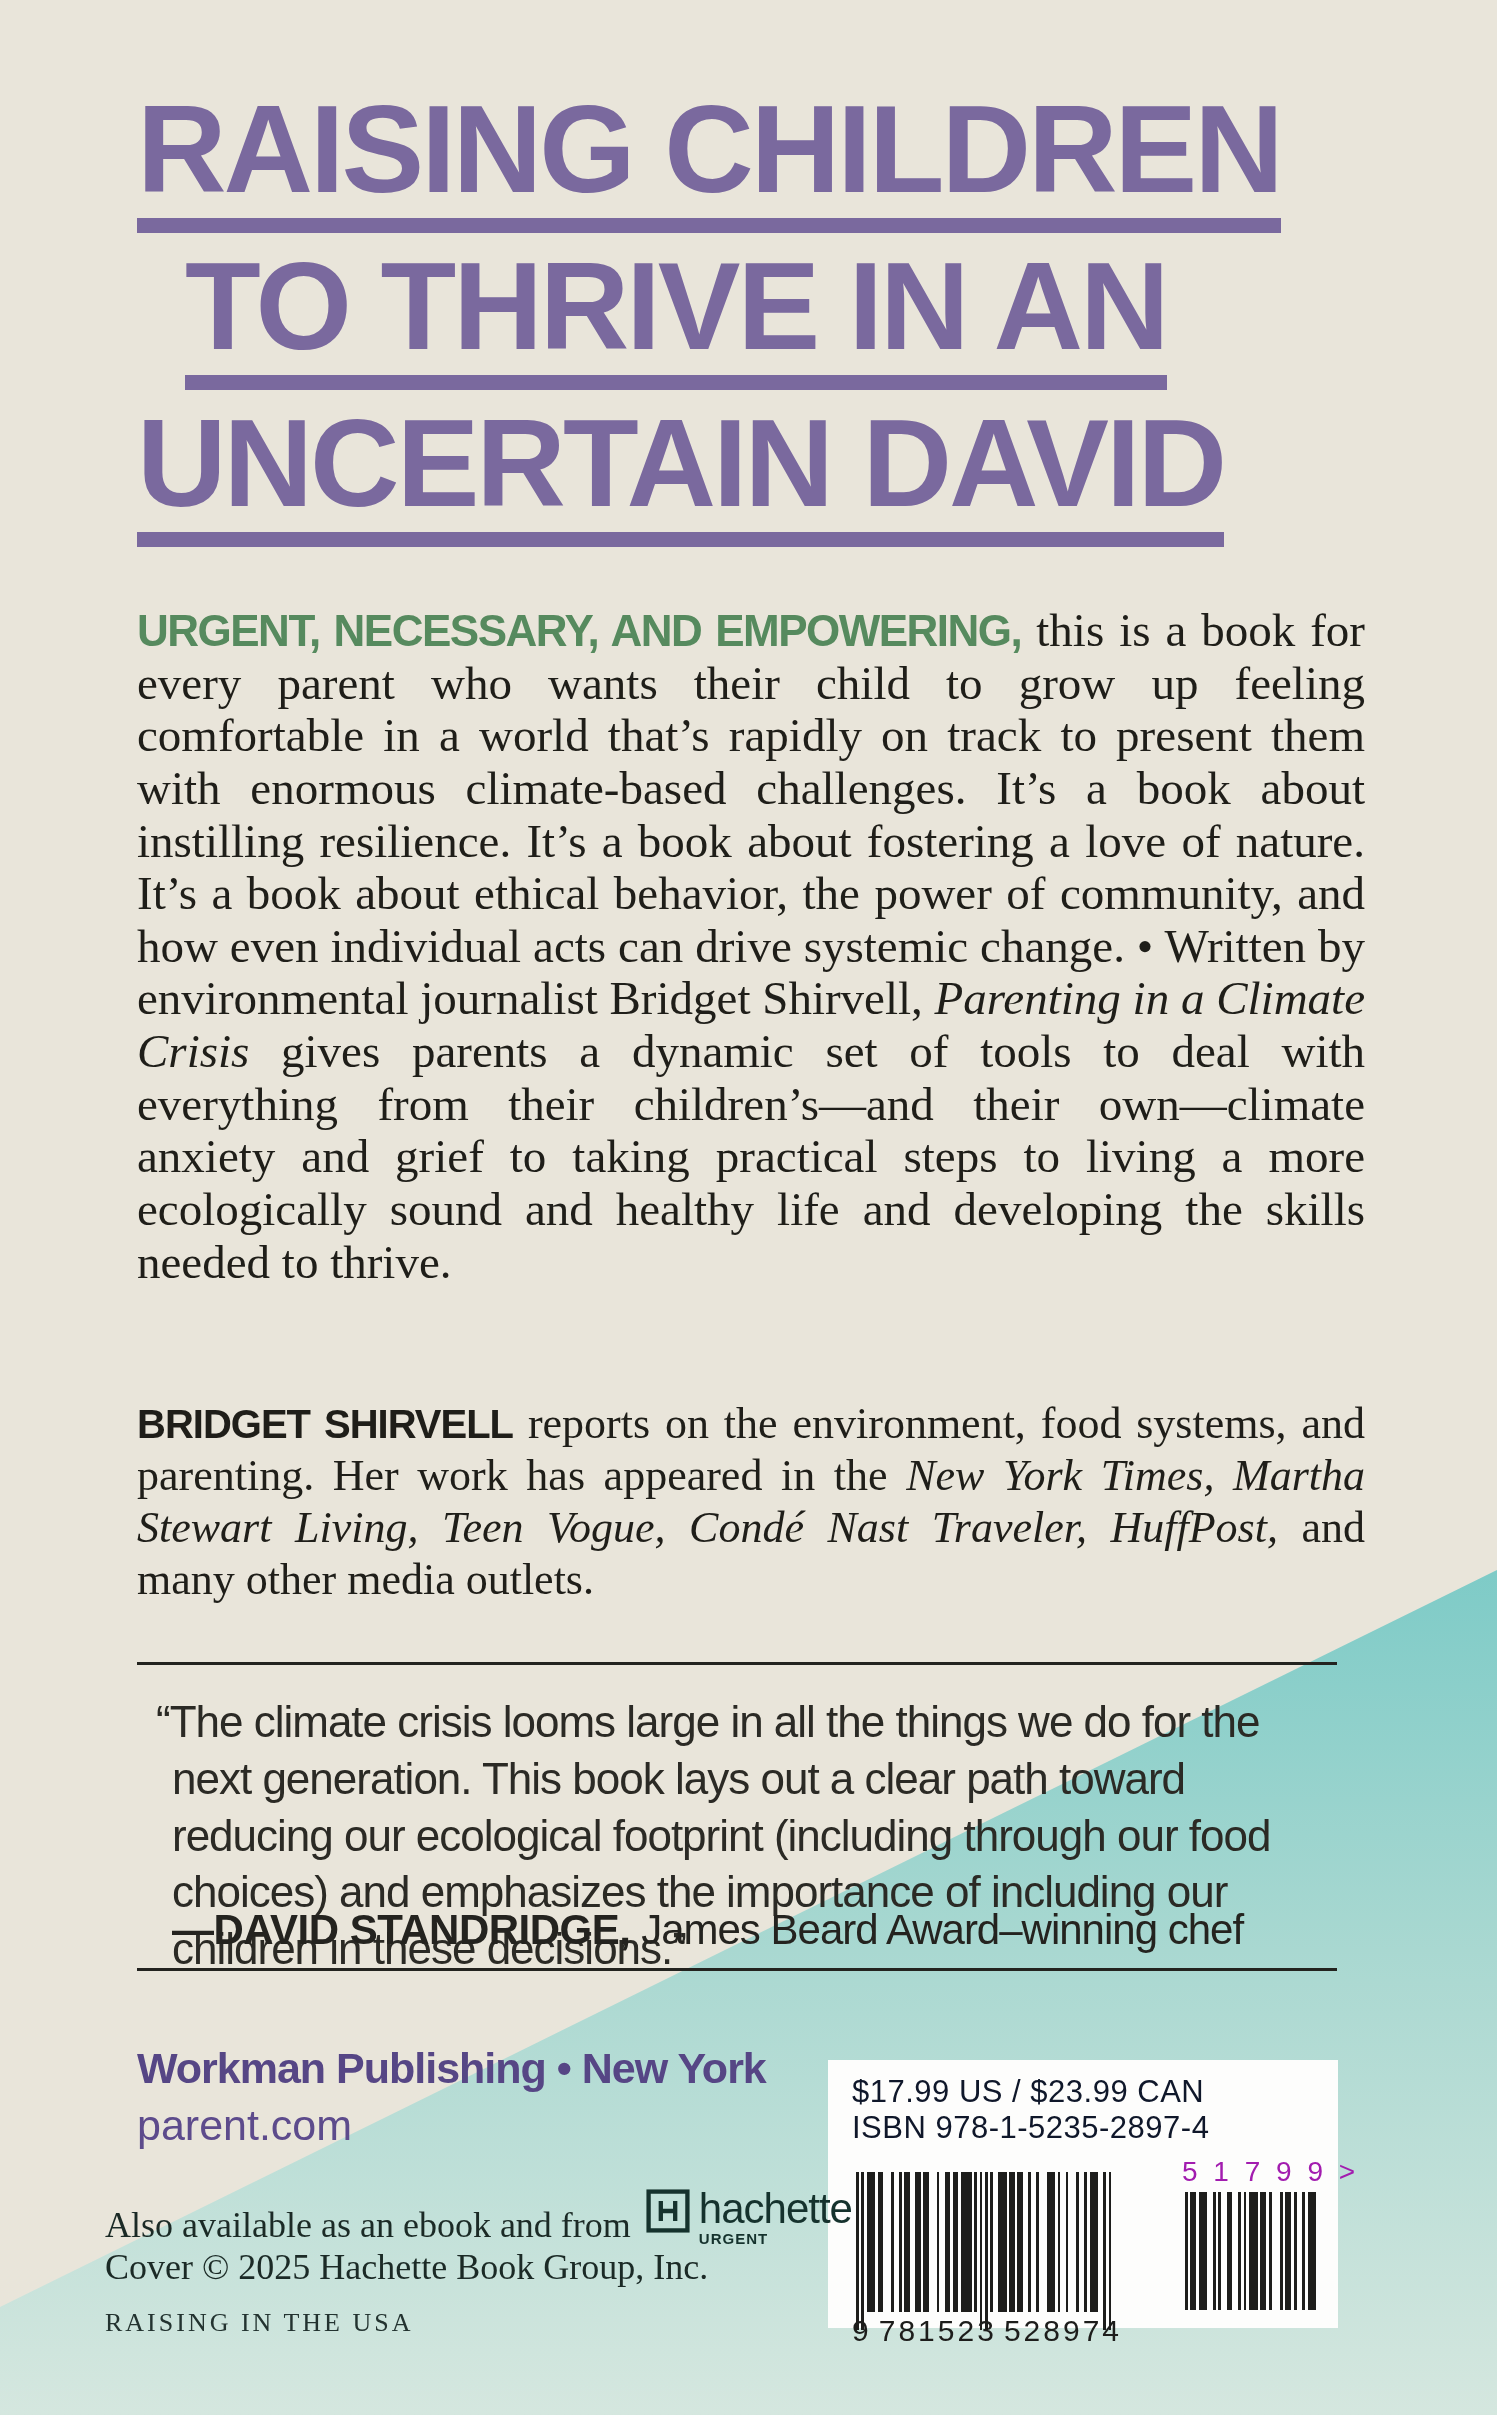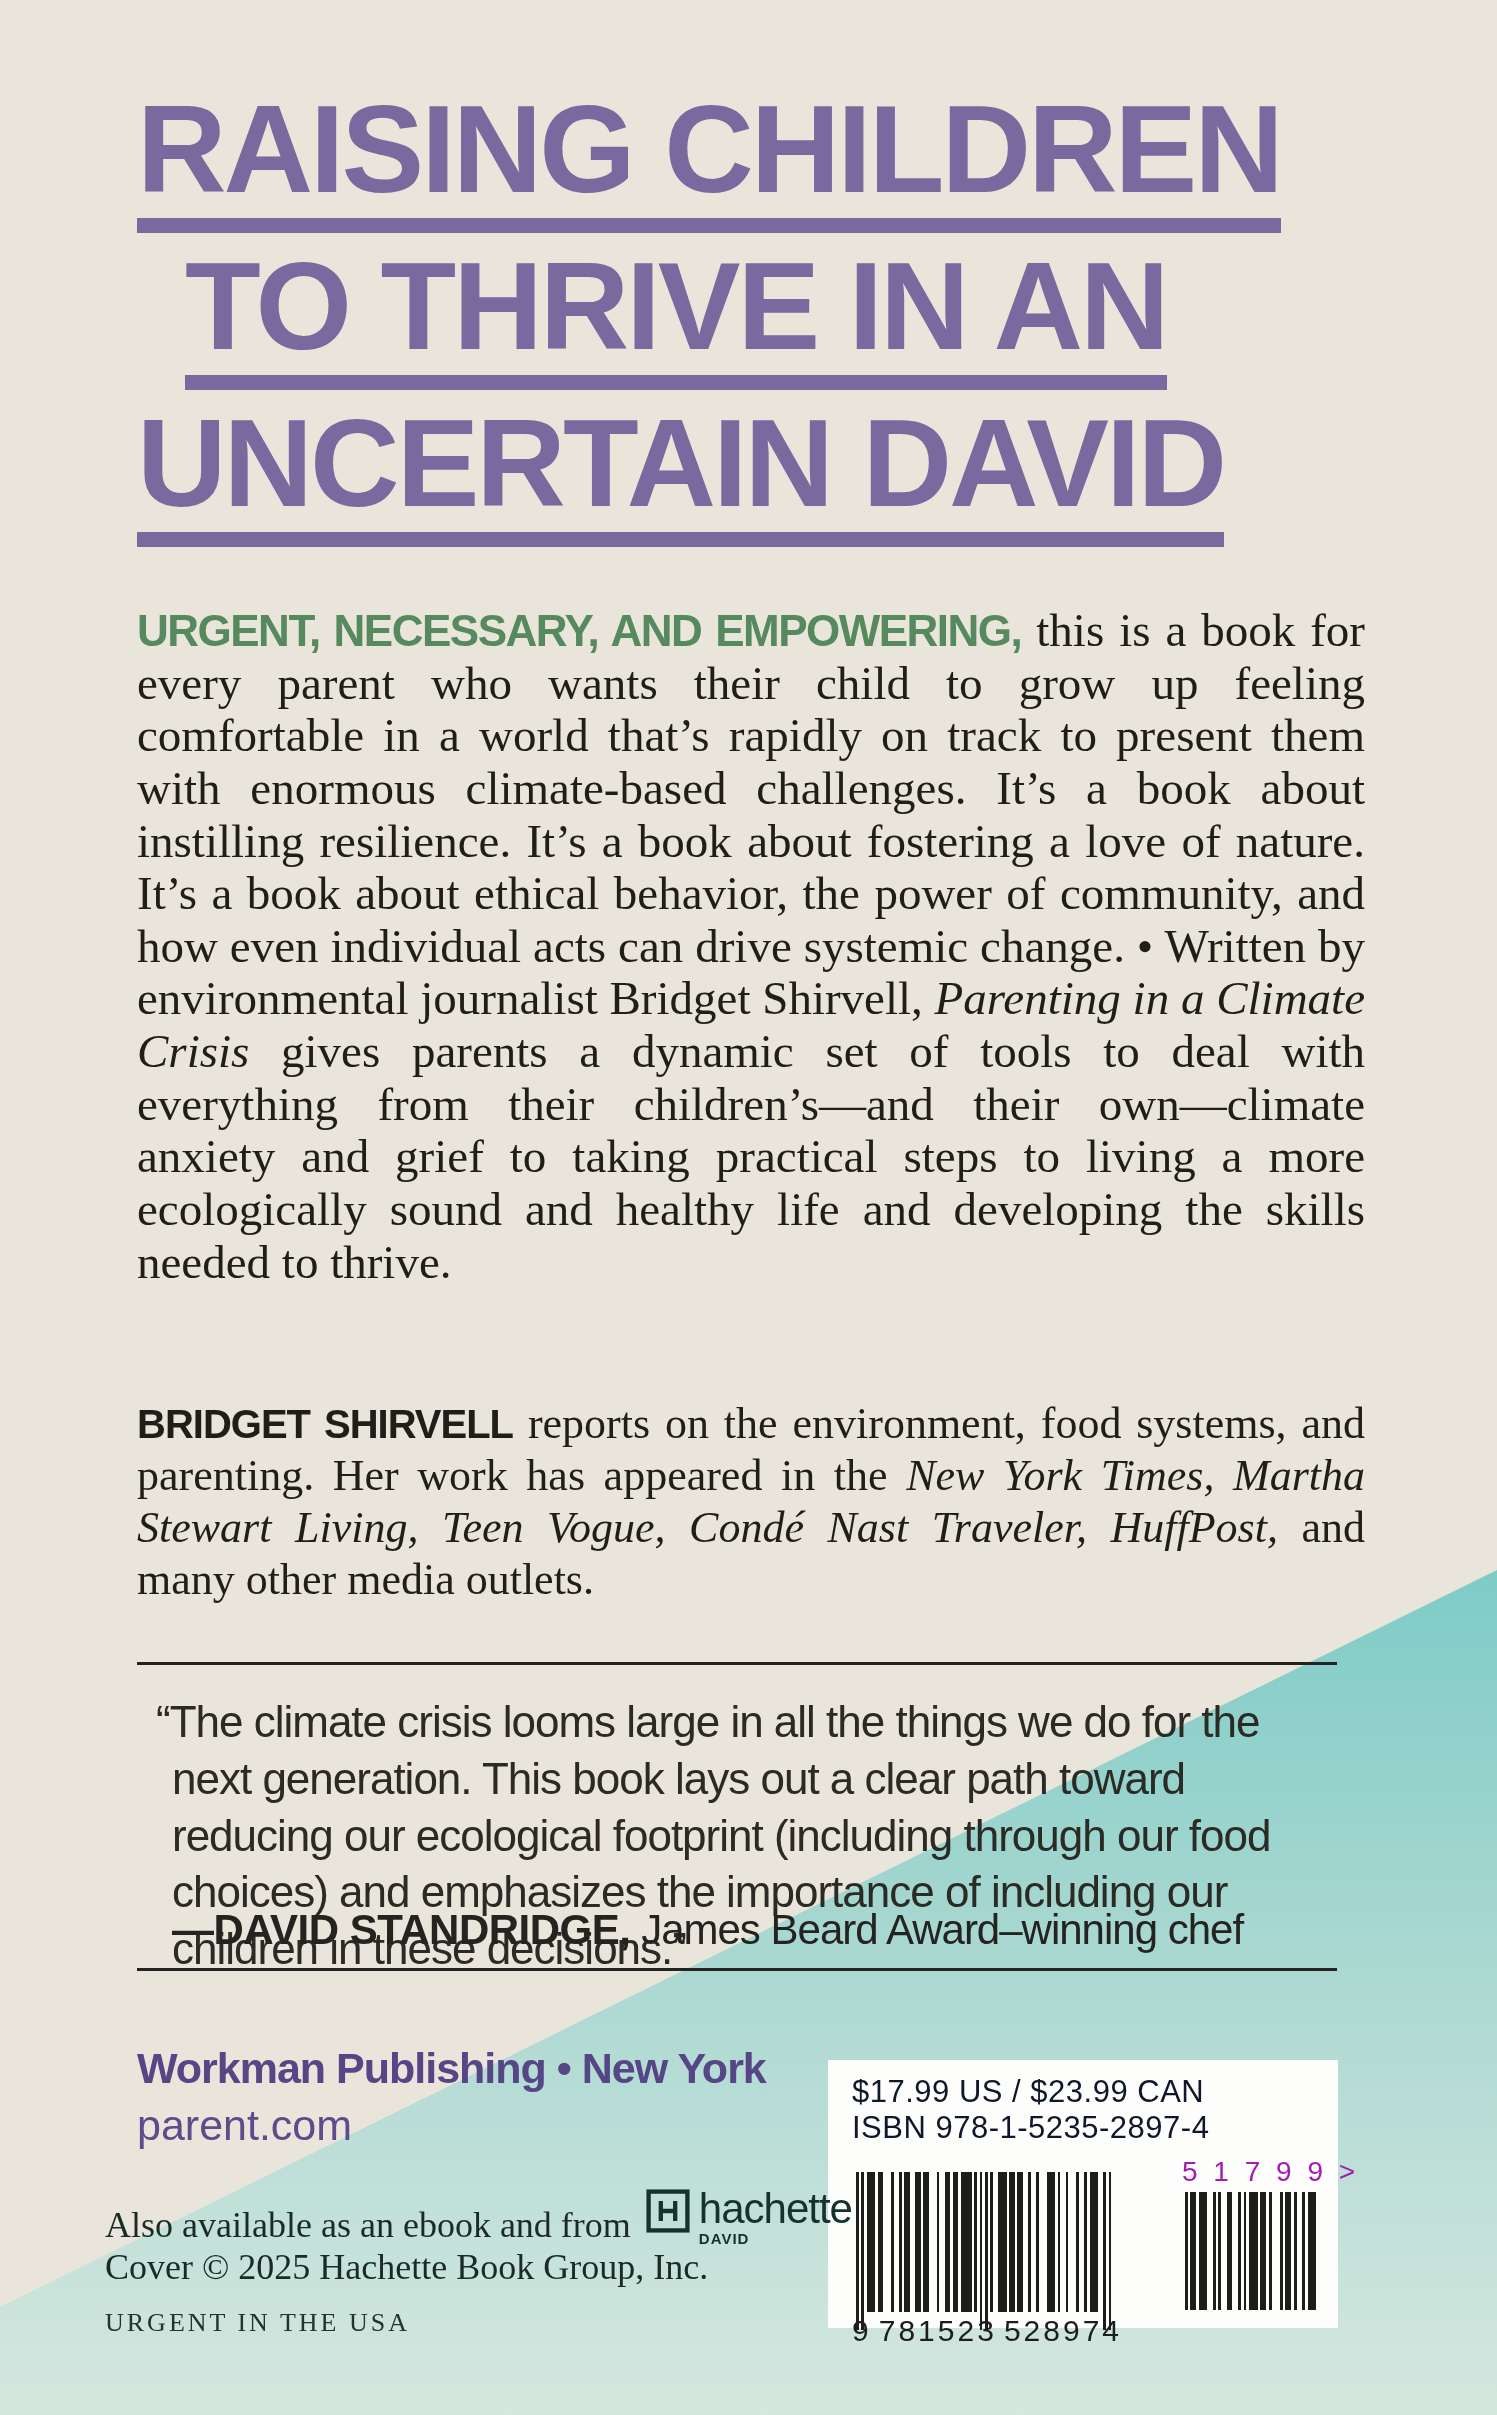"DAVID" span.hachette-audio { text: DAVID -> URGENT }
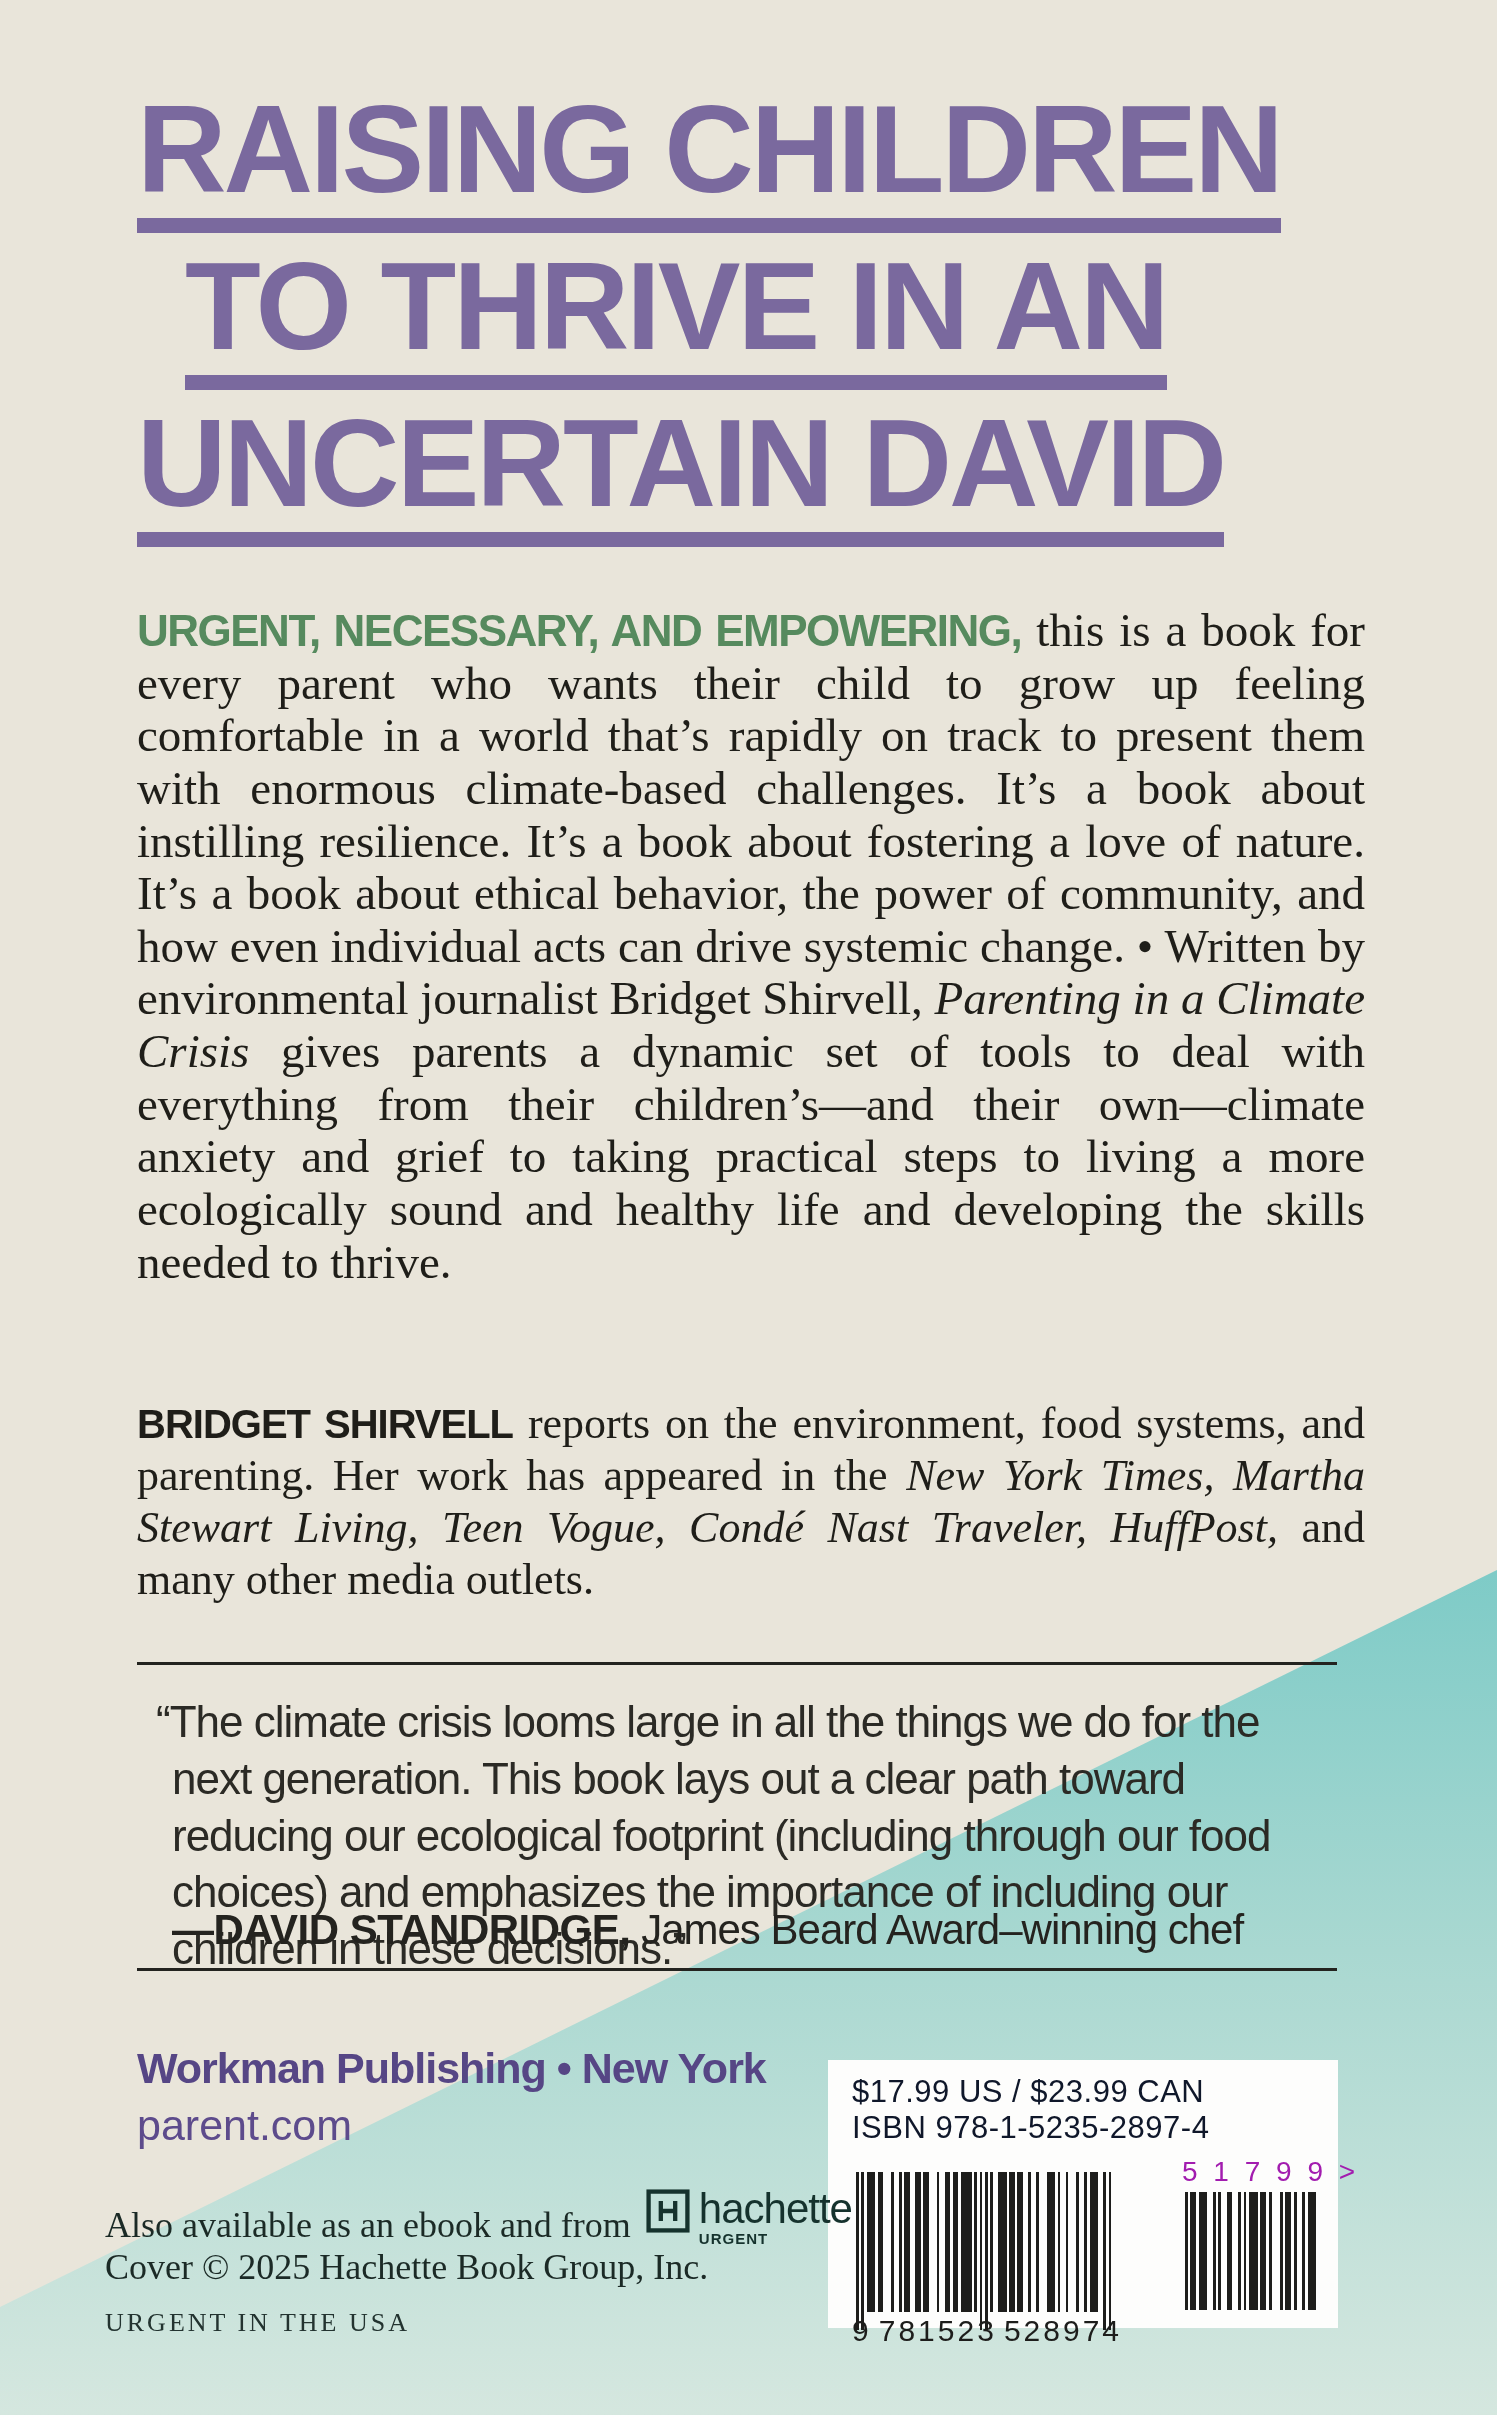"URGENT IN THE USA" div.footer-printed { text: URGENT -> RAISING }
